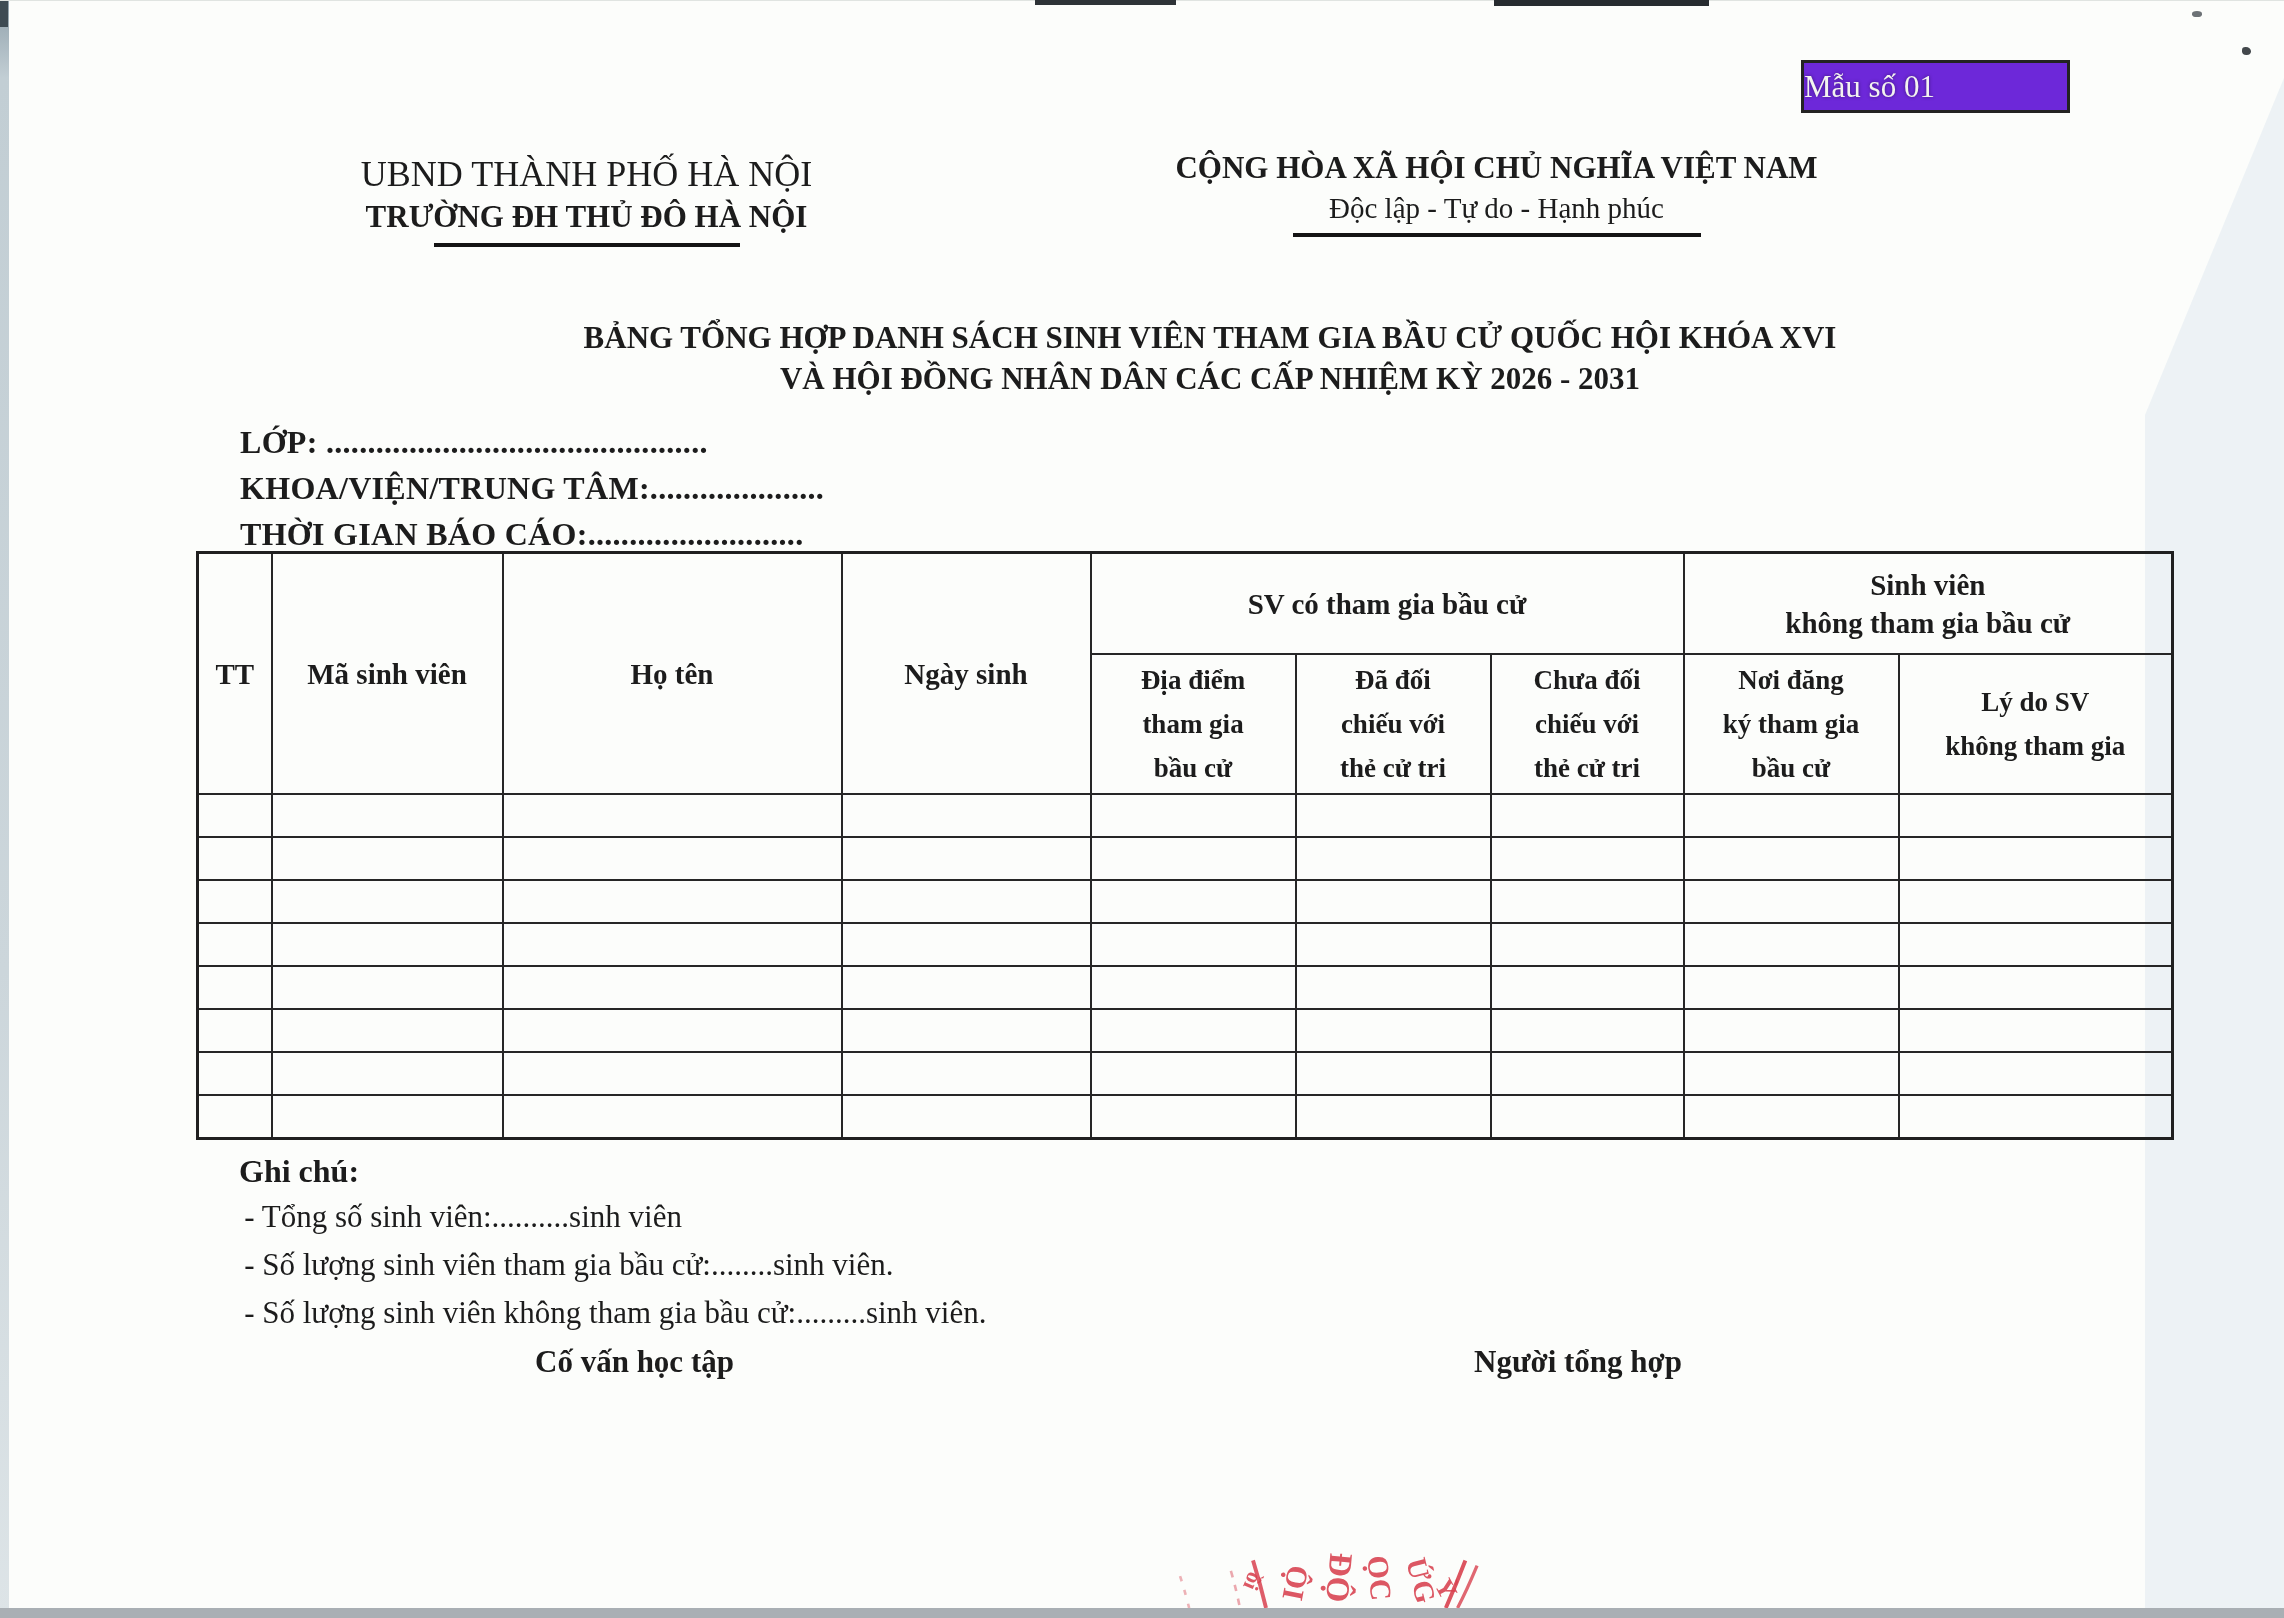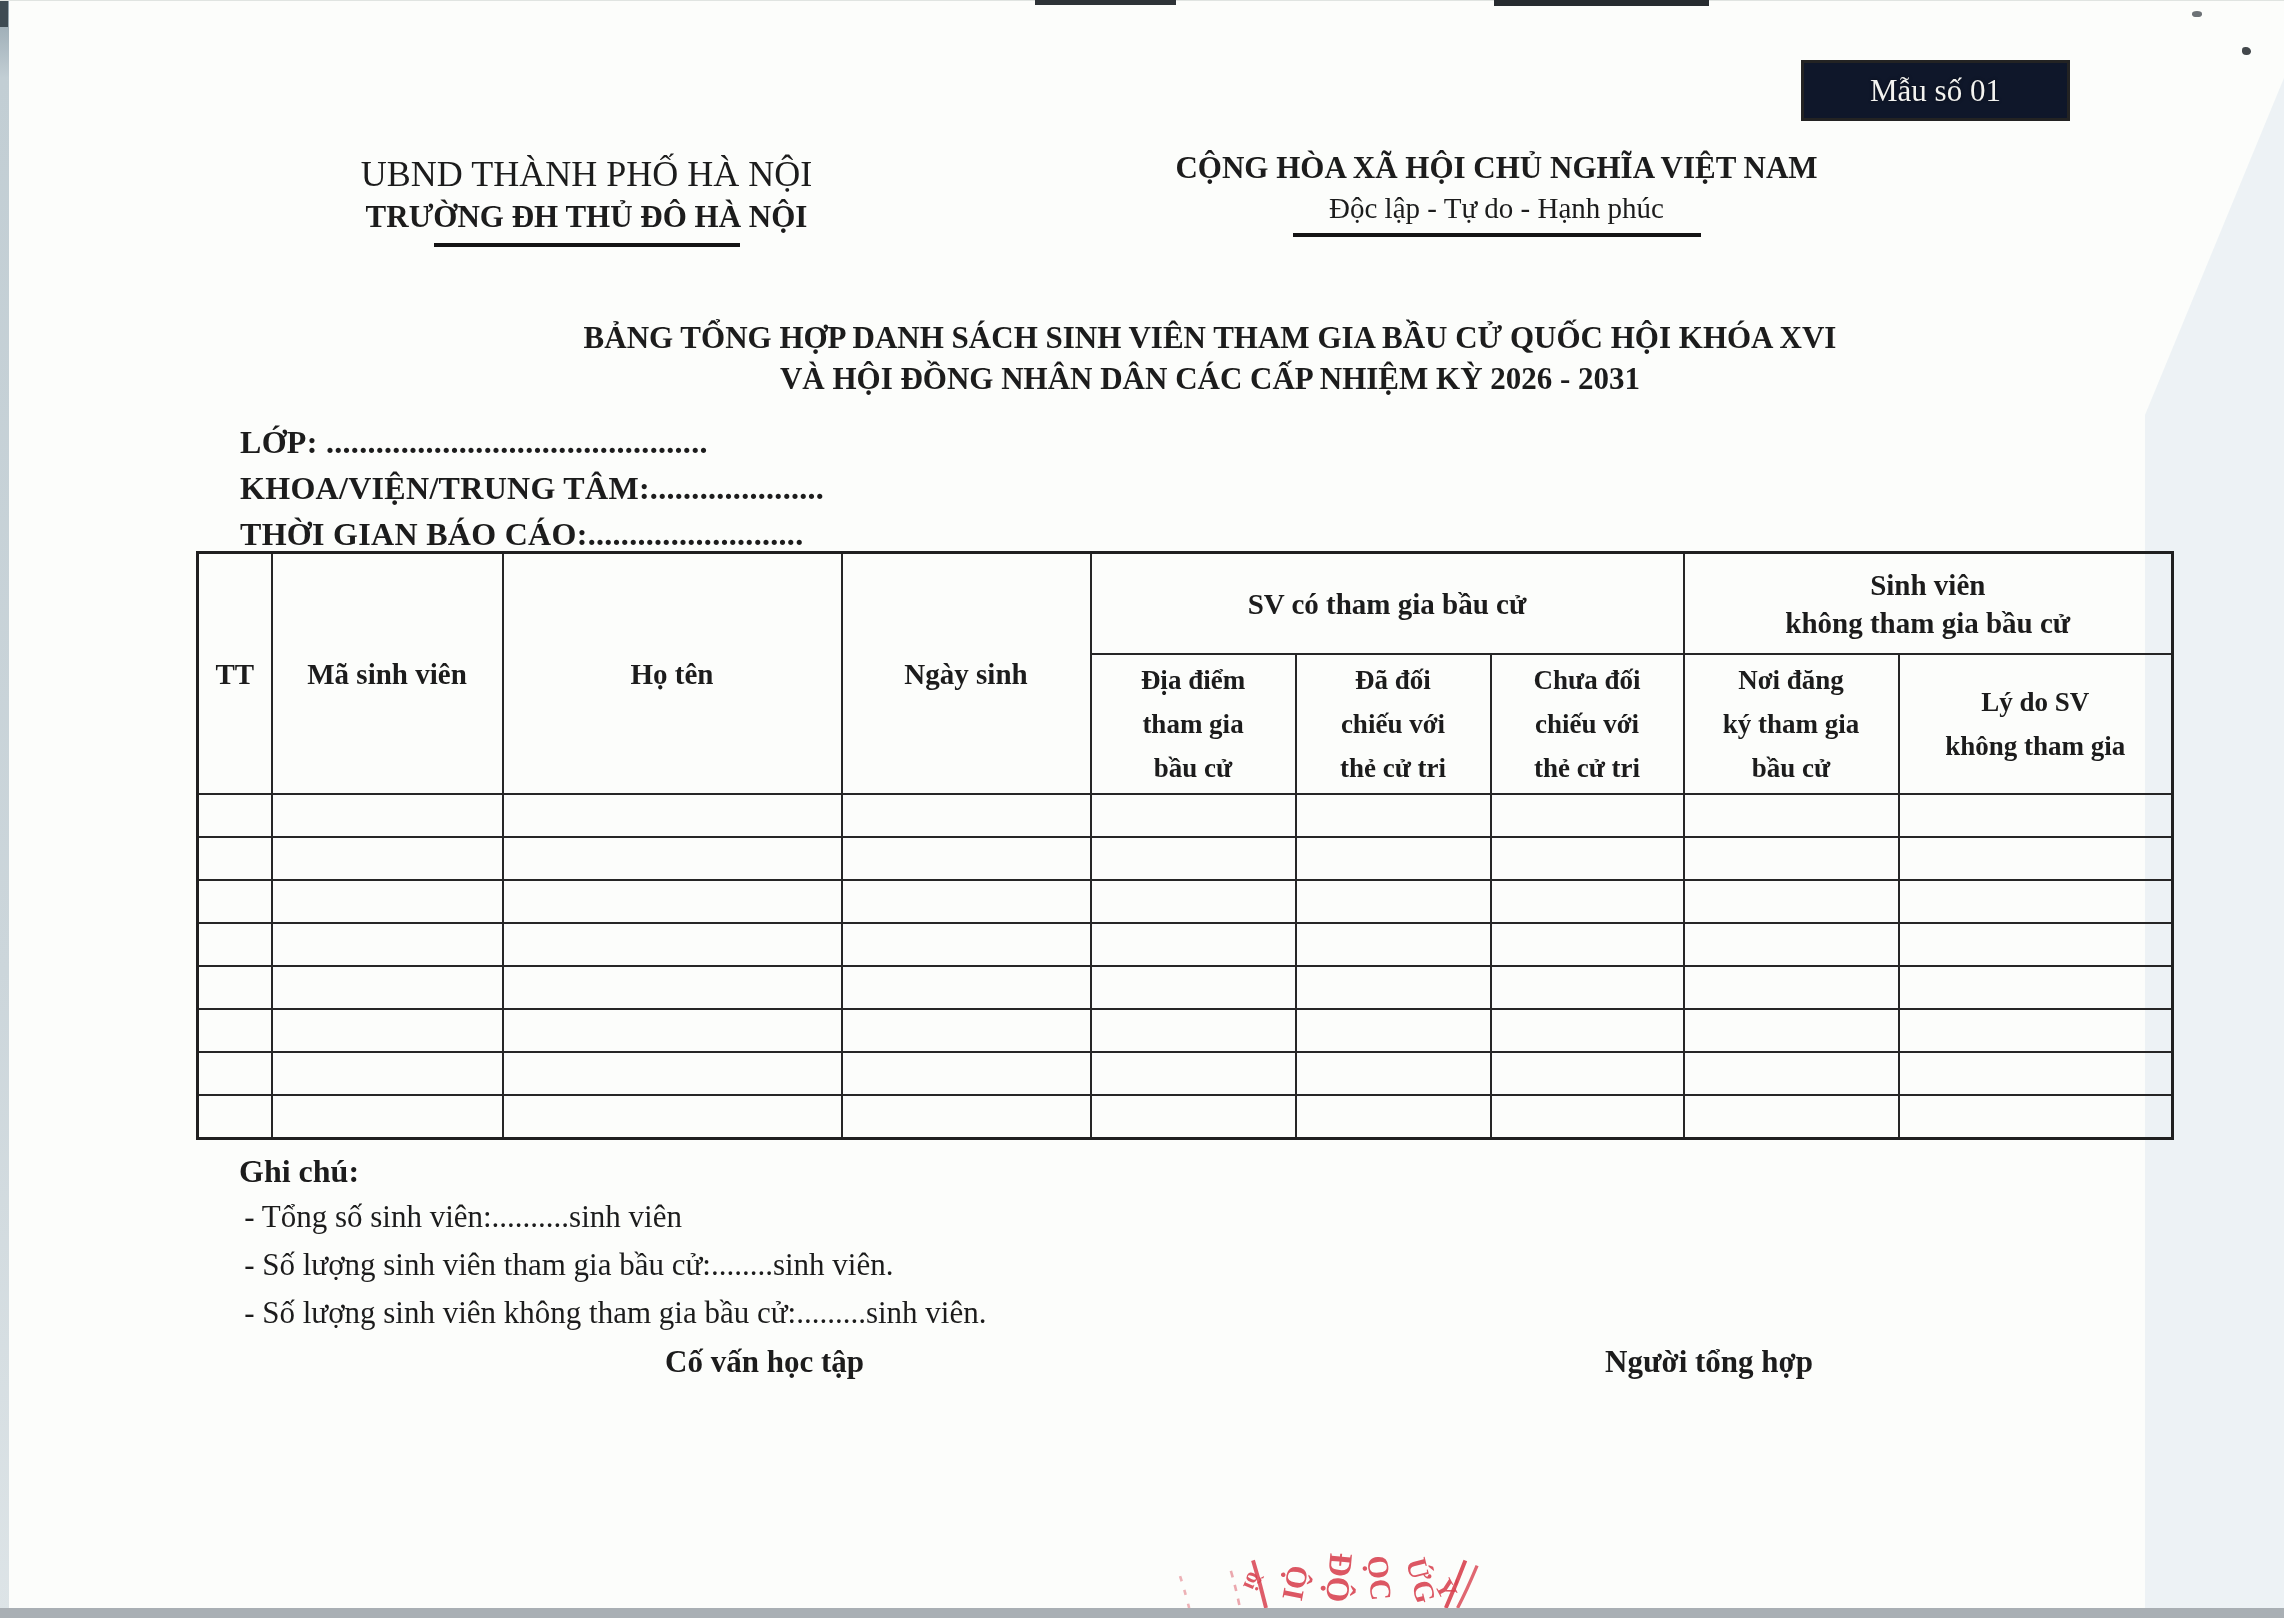"Mẫu số 01" .badge { background: #0f172a -> #6d28d9; height: 61px -> 53px; justify-content: center -> none }
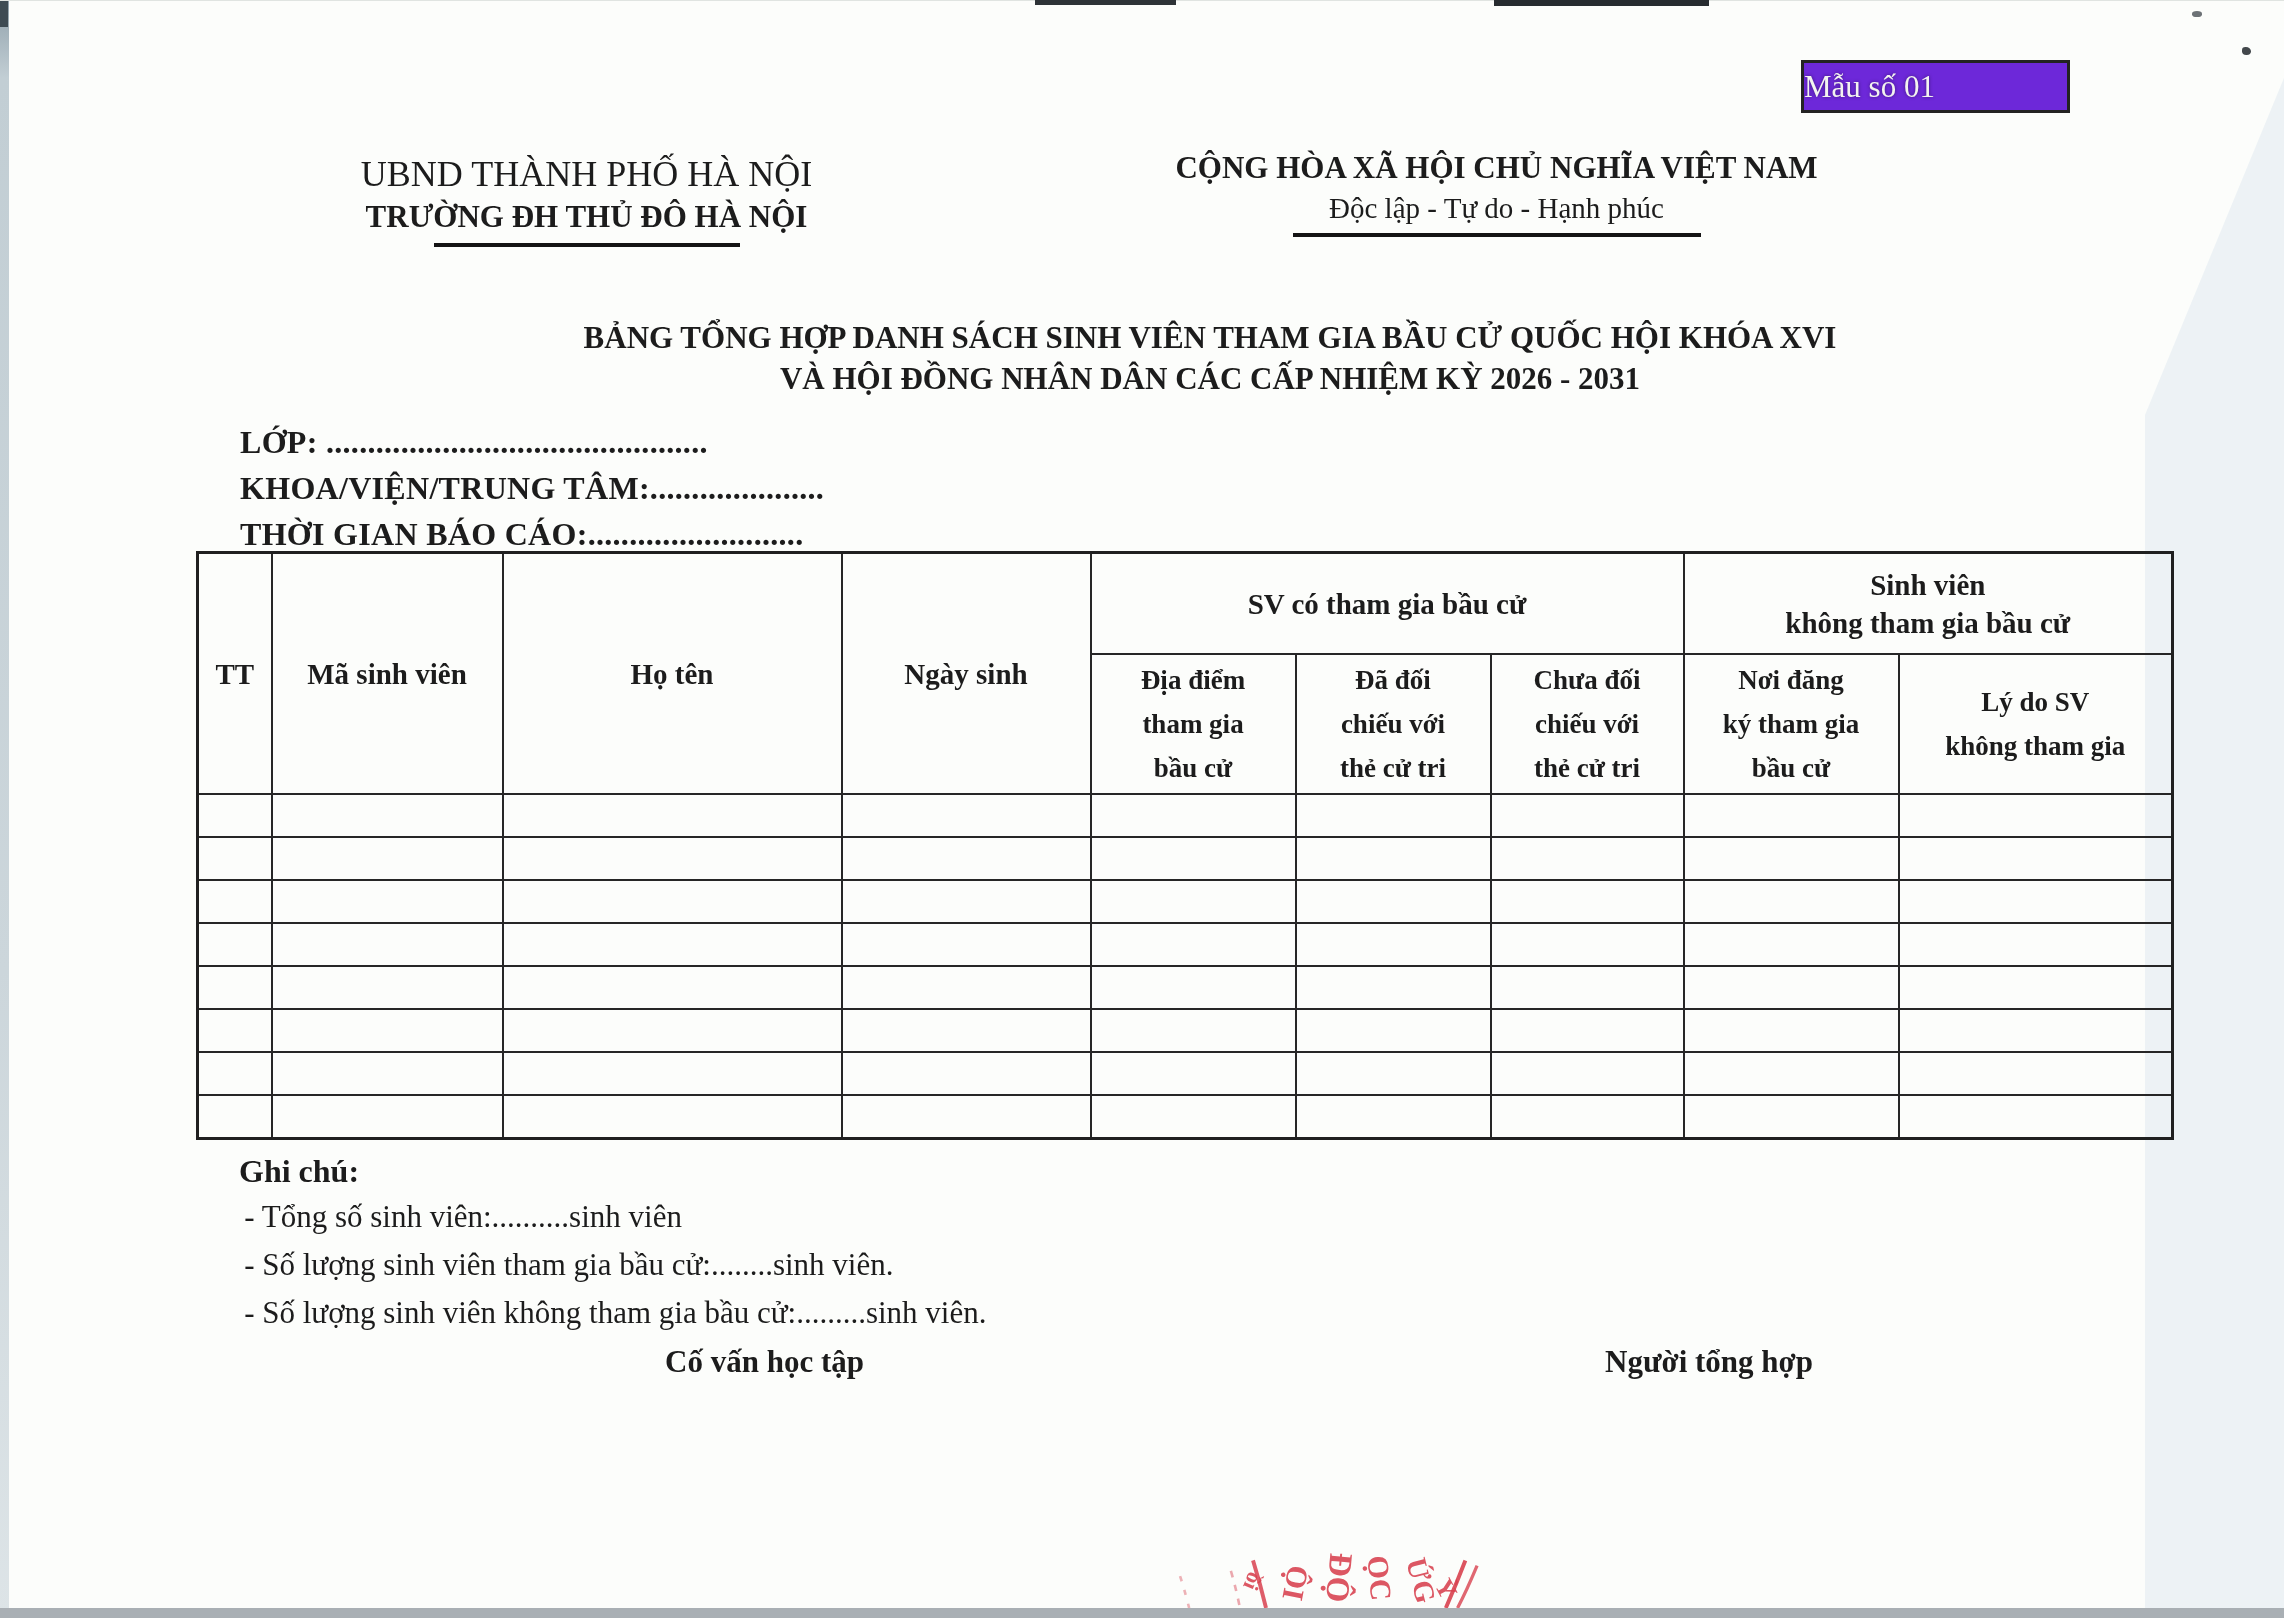"Cố vấn học tập" .sig { text-align: right -> left }
